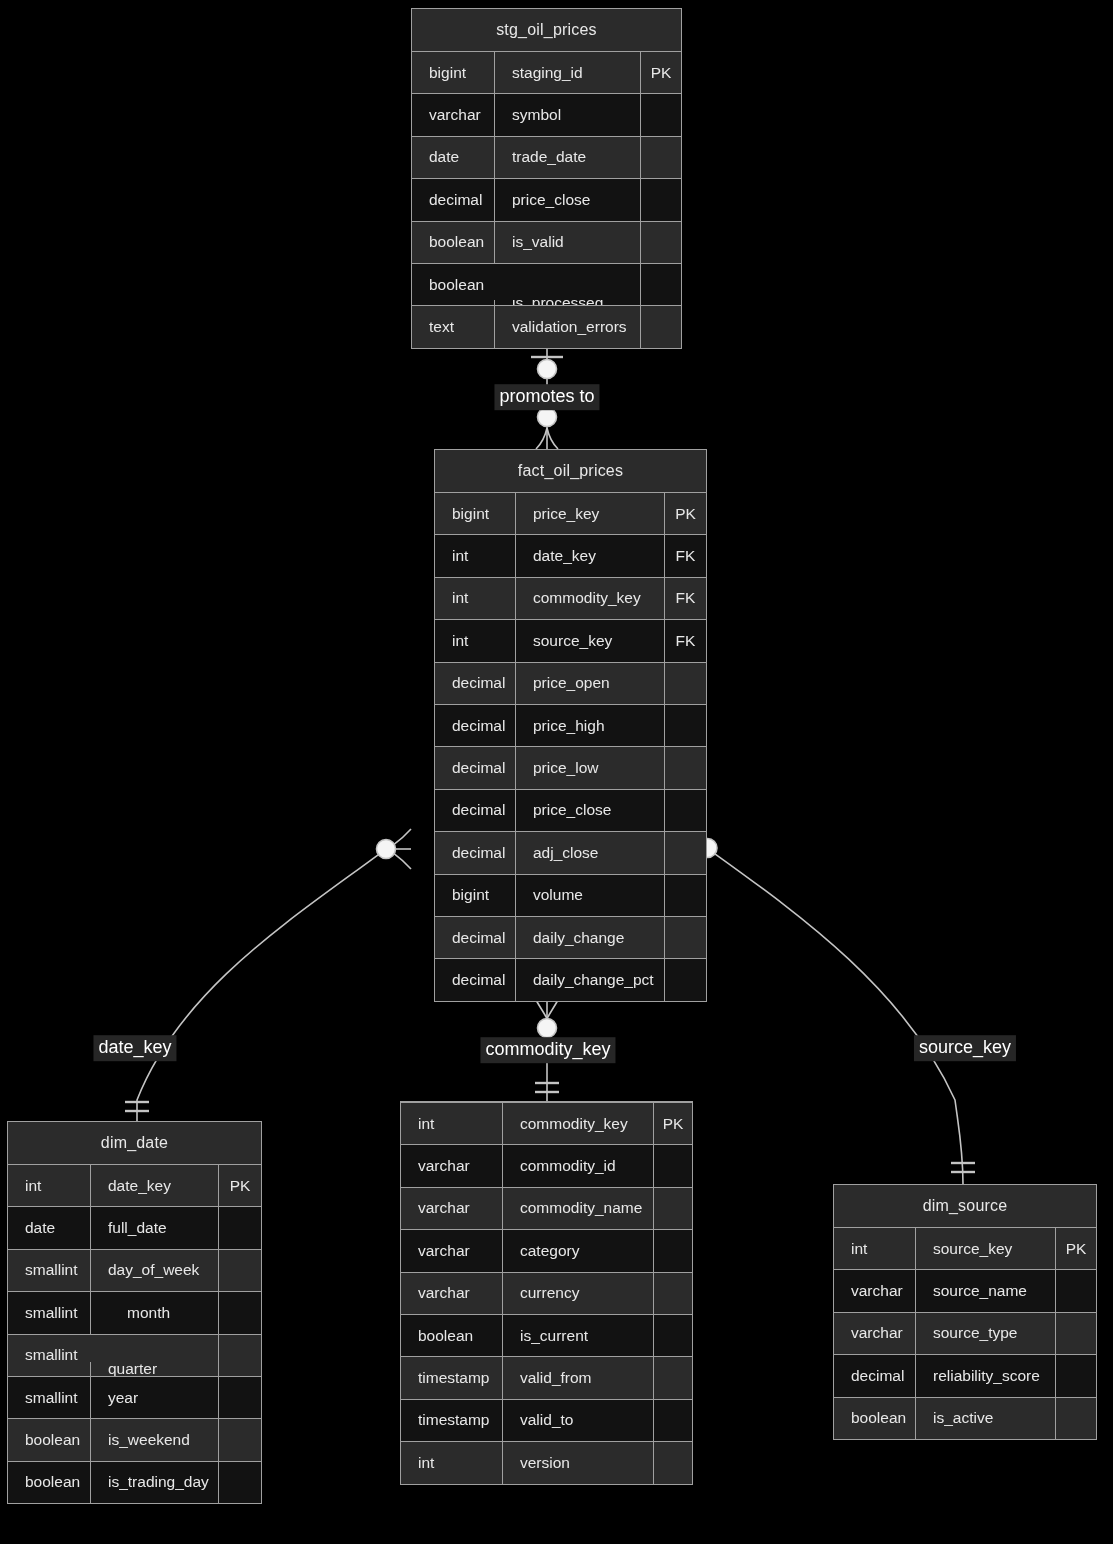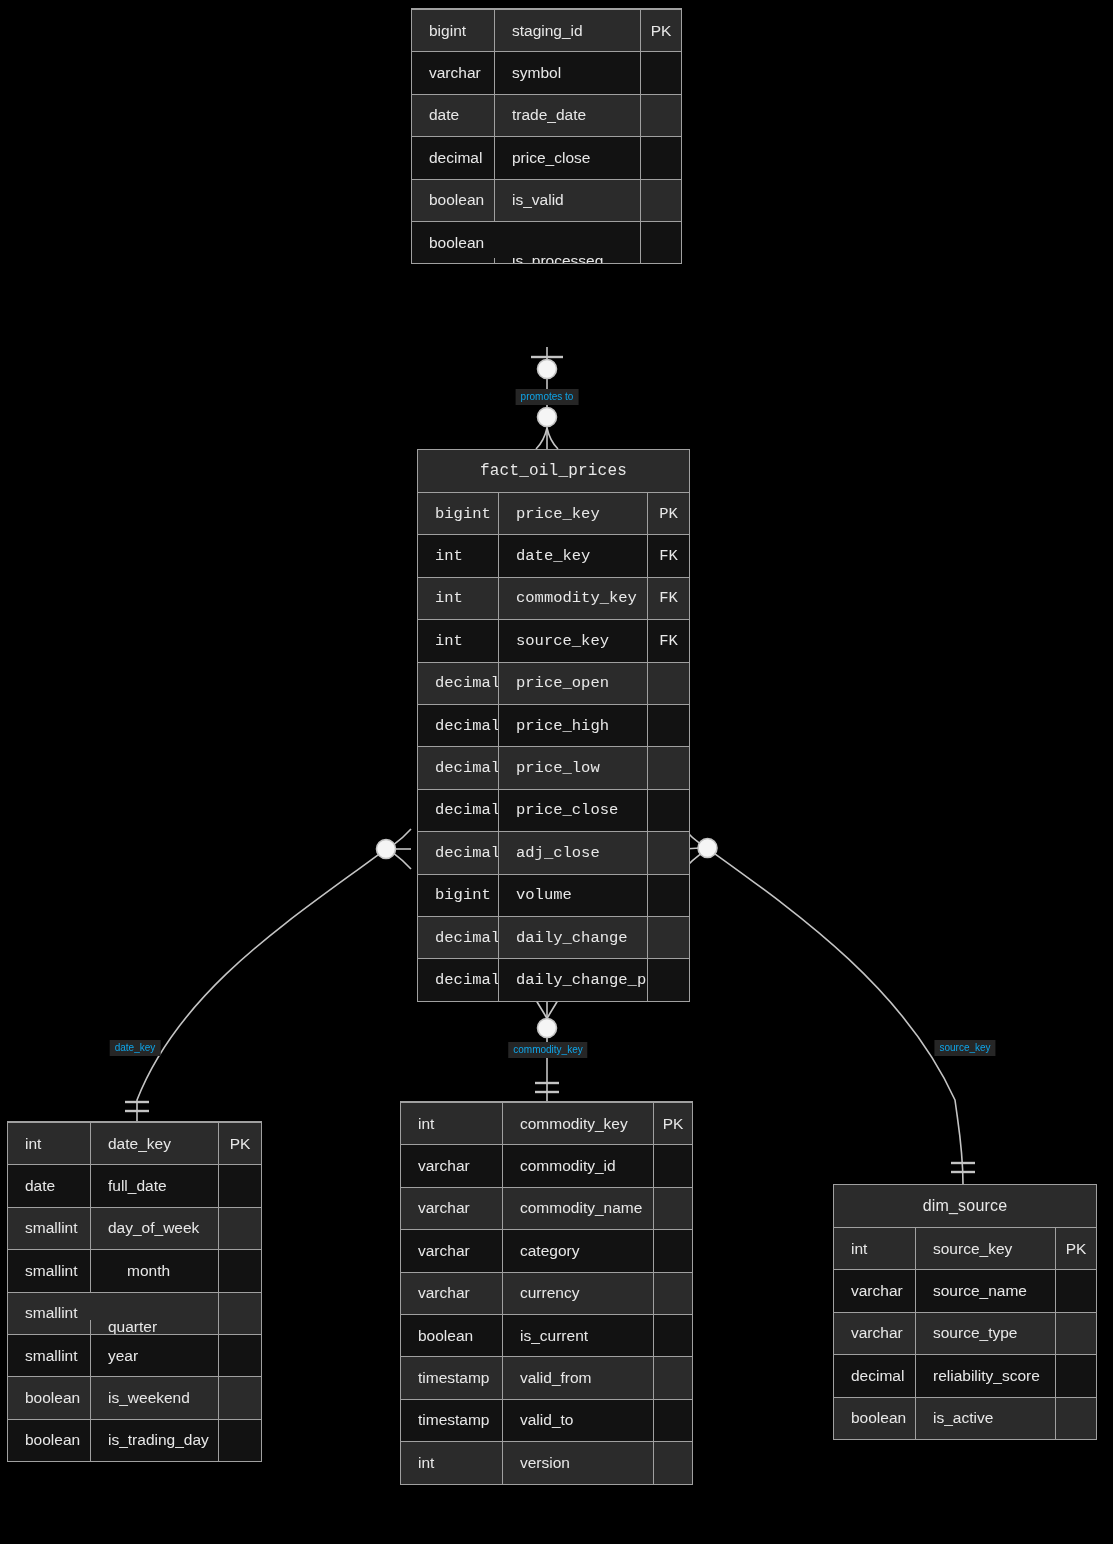"stg_oil_prices" div.entity-title { html: none -> <div>stg_oil_prices</div> }
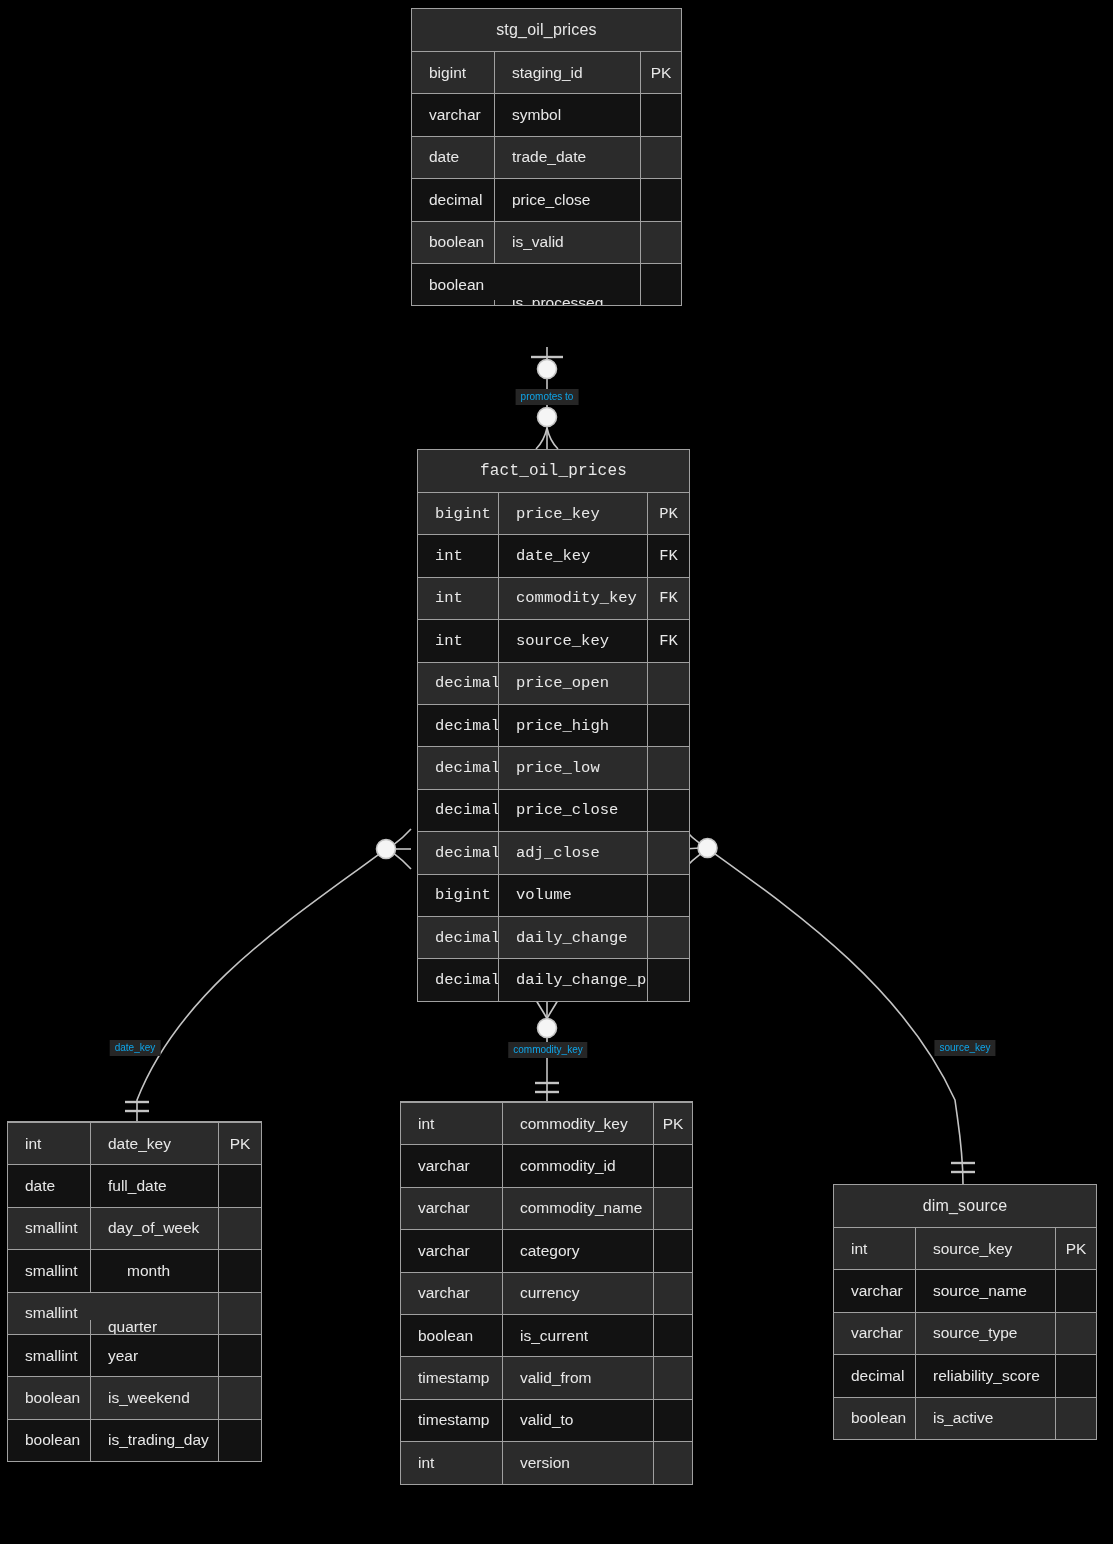"text" div.attr-row { html: none -> <div> <div>text</div> <div>validation_errors</div> <div></div> </div> }
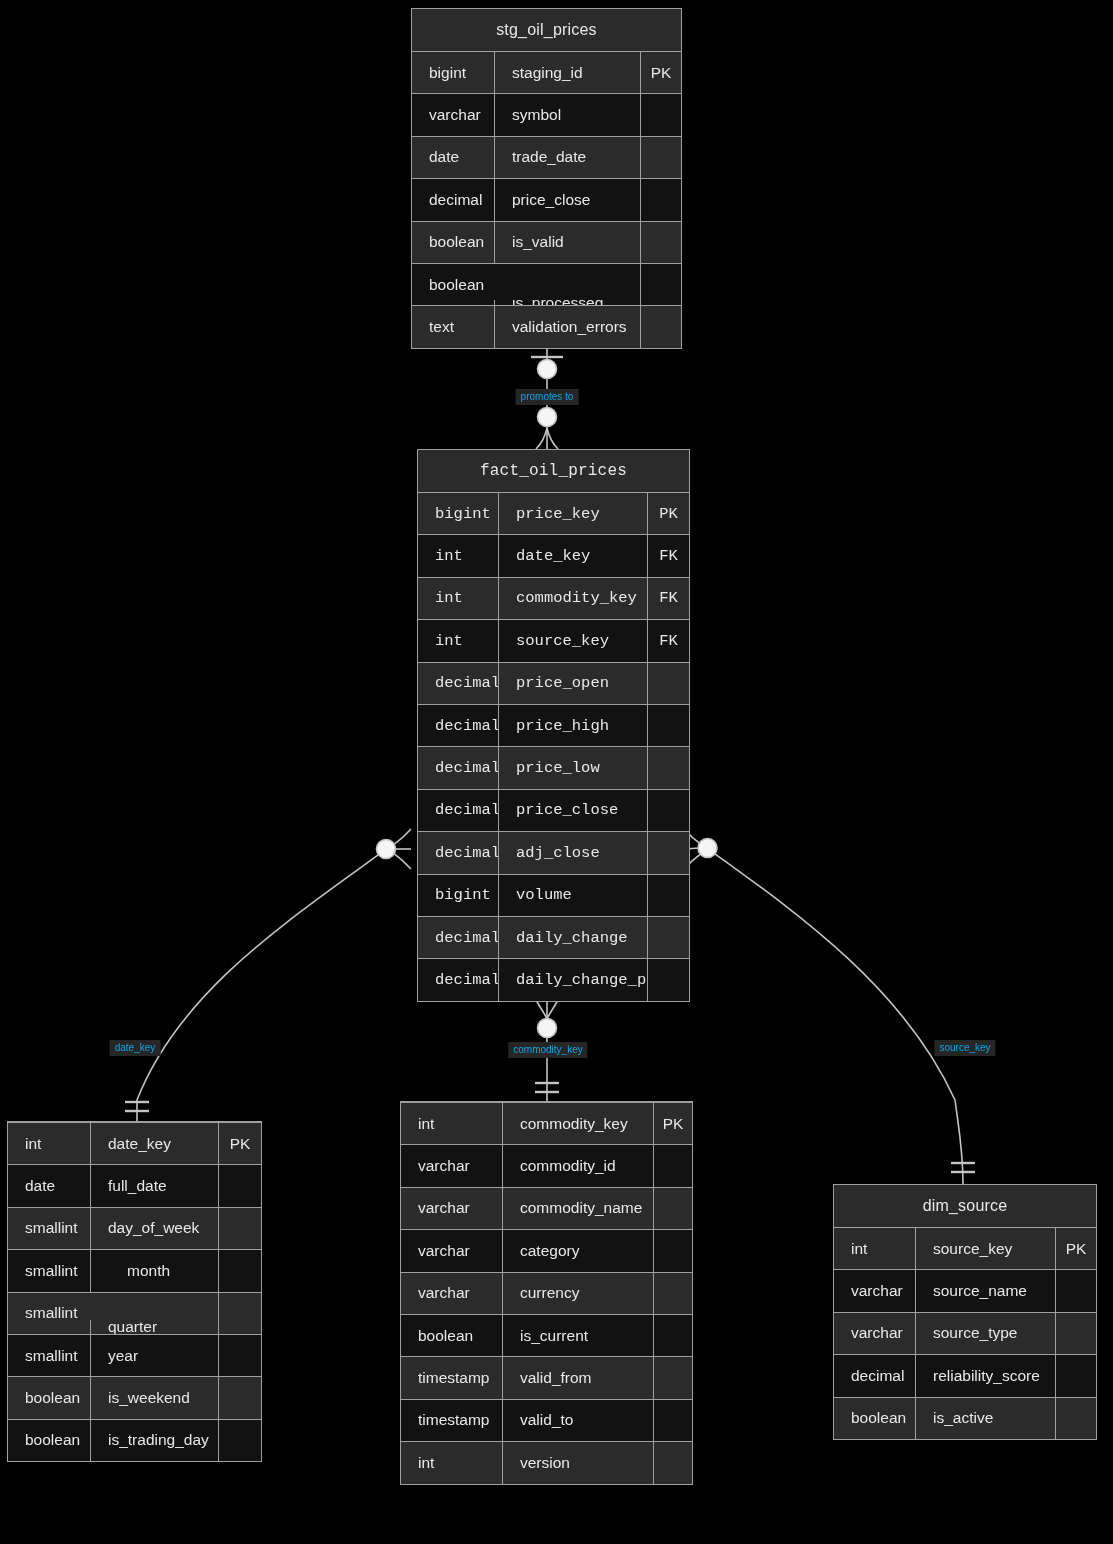"promotes to" .edge-label { color: #0ea5e9 -> #ffffff; font-size: 10px -> 18px }
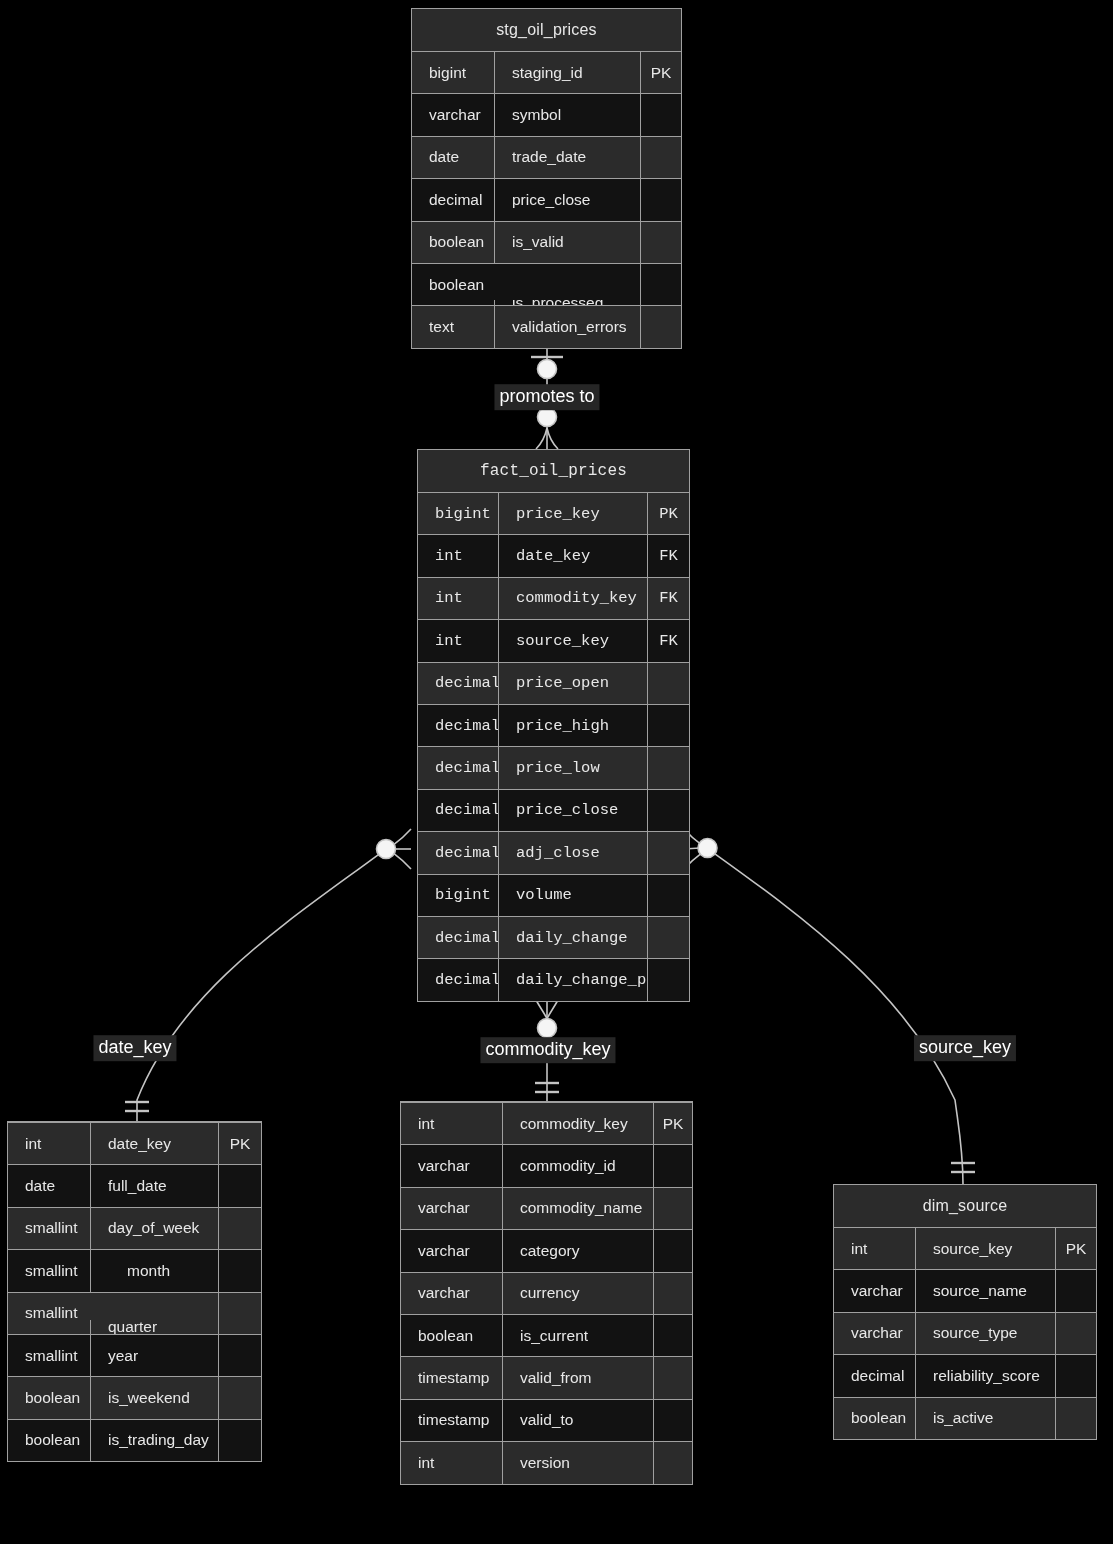"fact_oil_prices" div.entity { font-family: Liberation Mono, monospace -> none; left: 417px -> 434px }
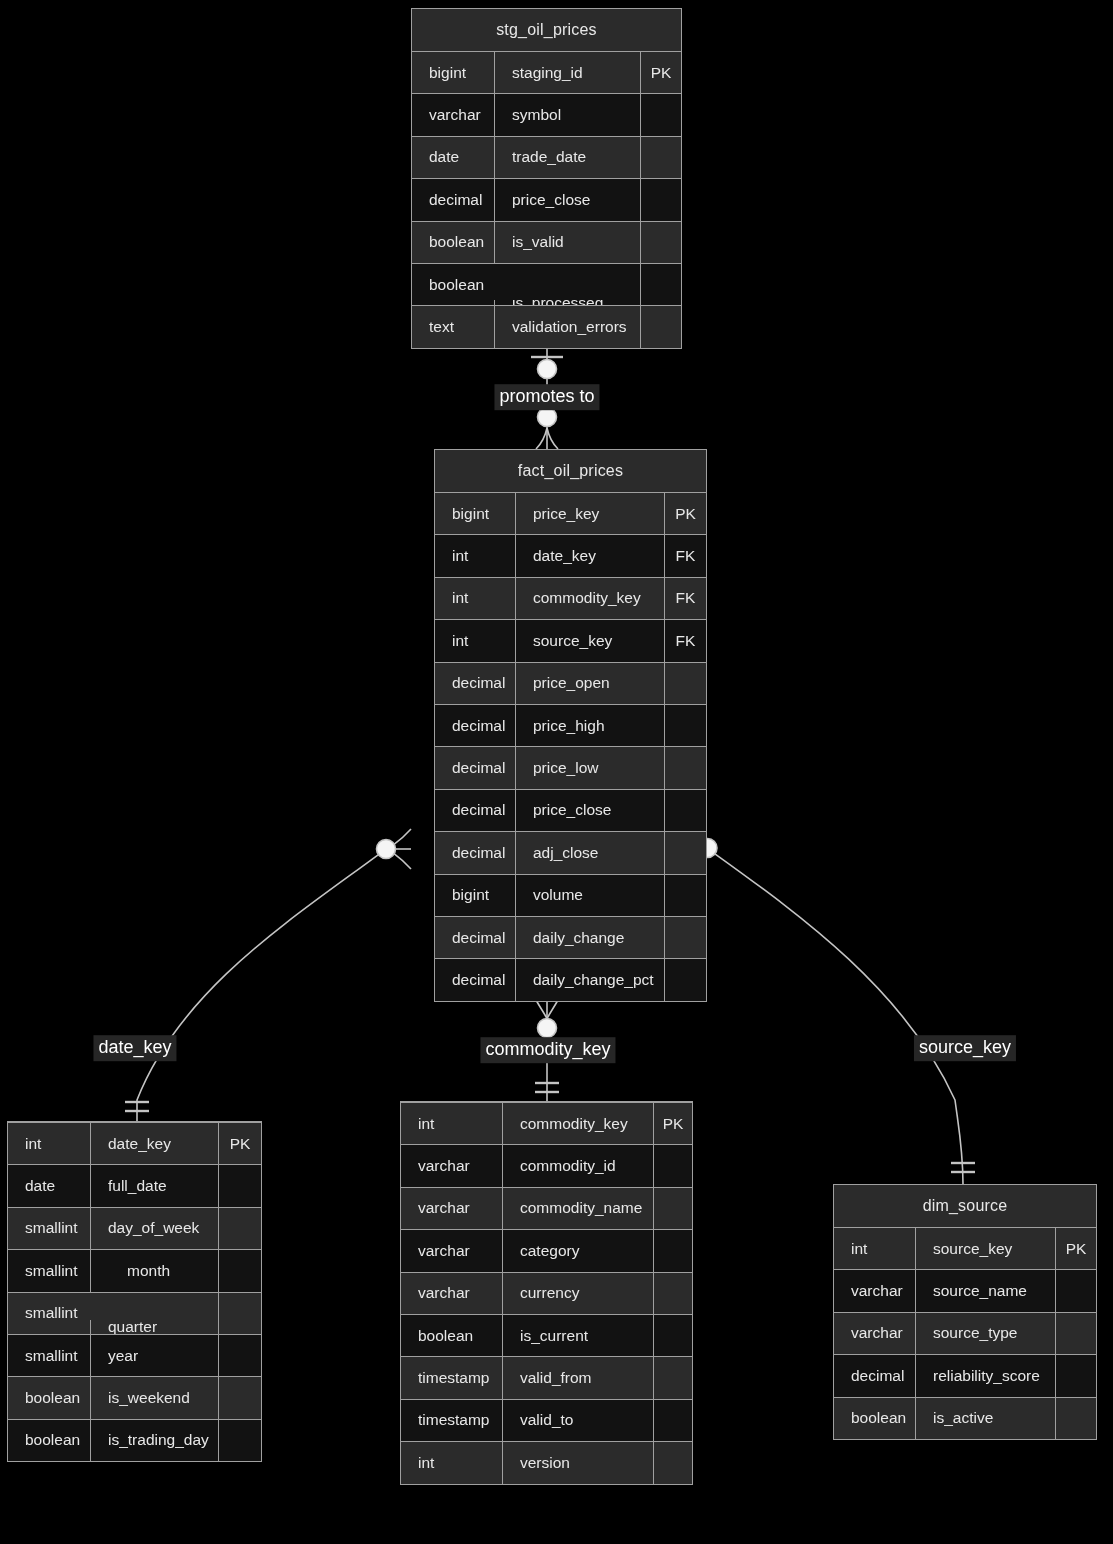"dim_date" div.entity-title { html: none -> <div>dim_date</div> }
